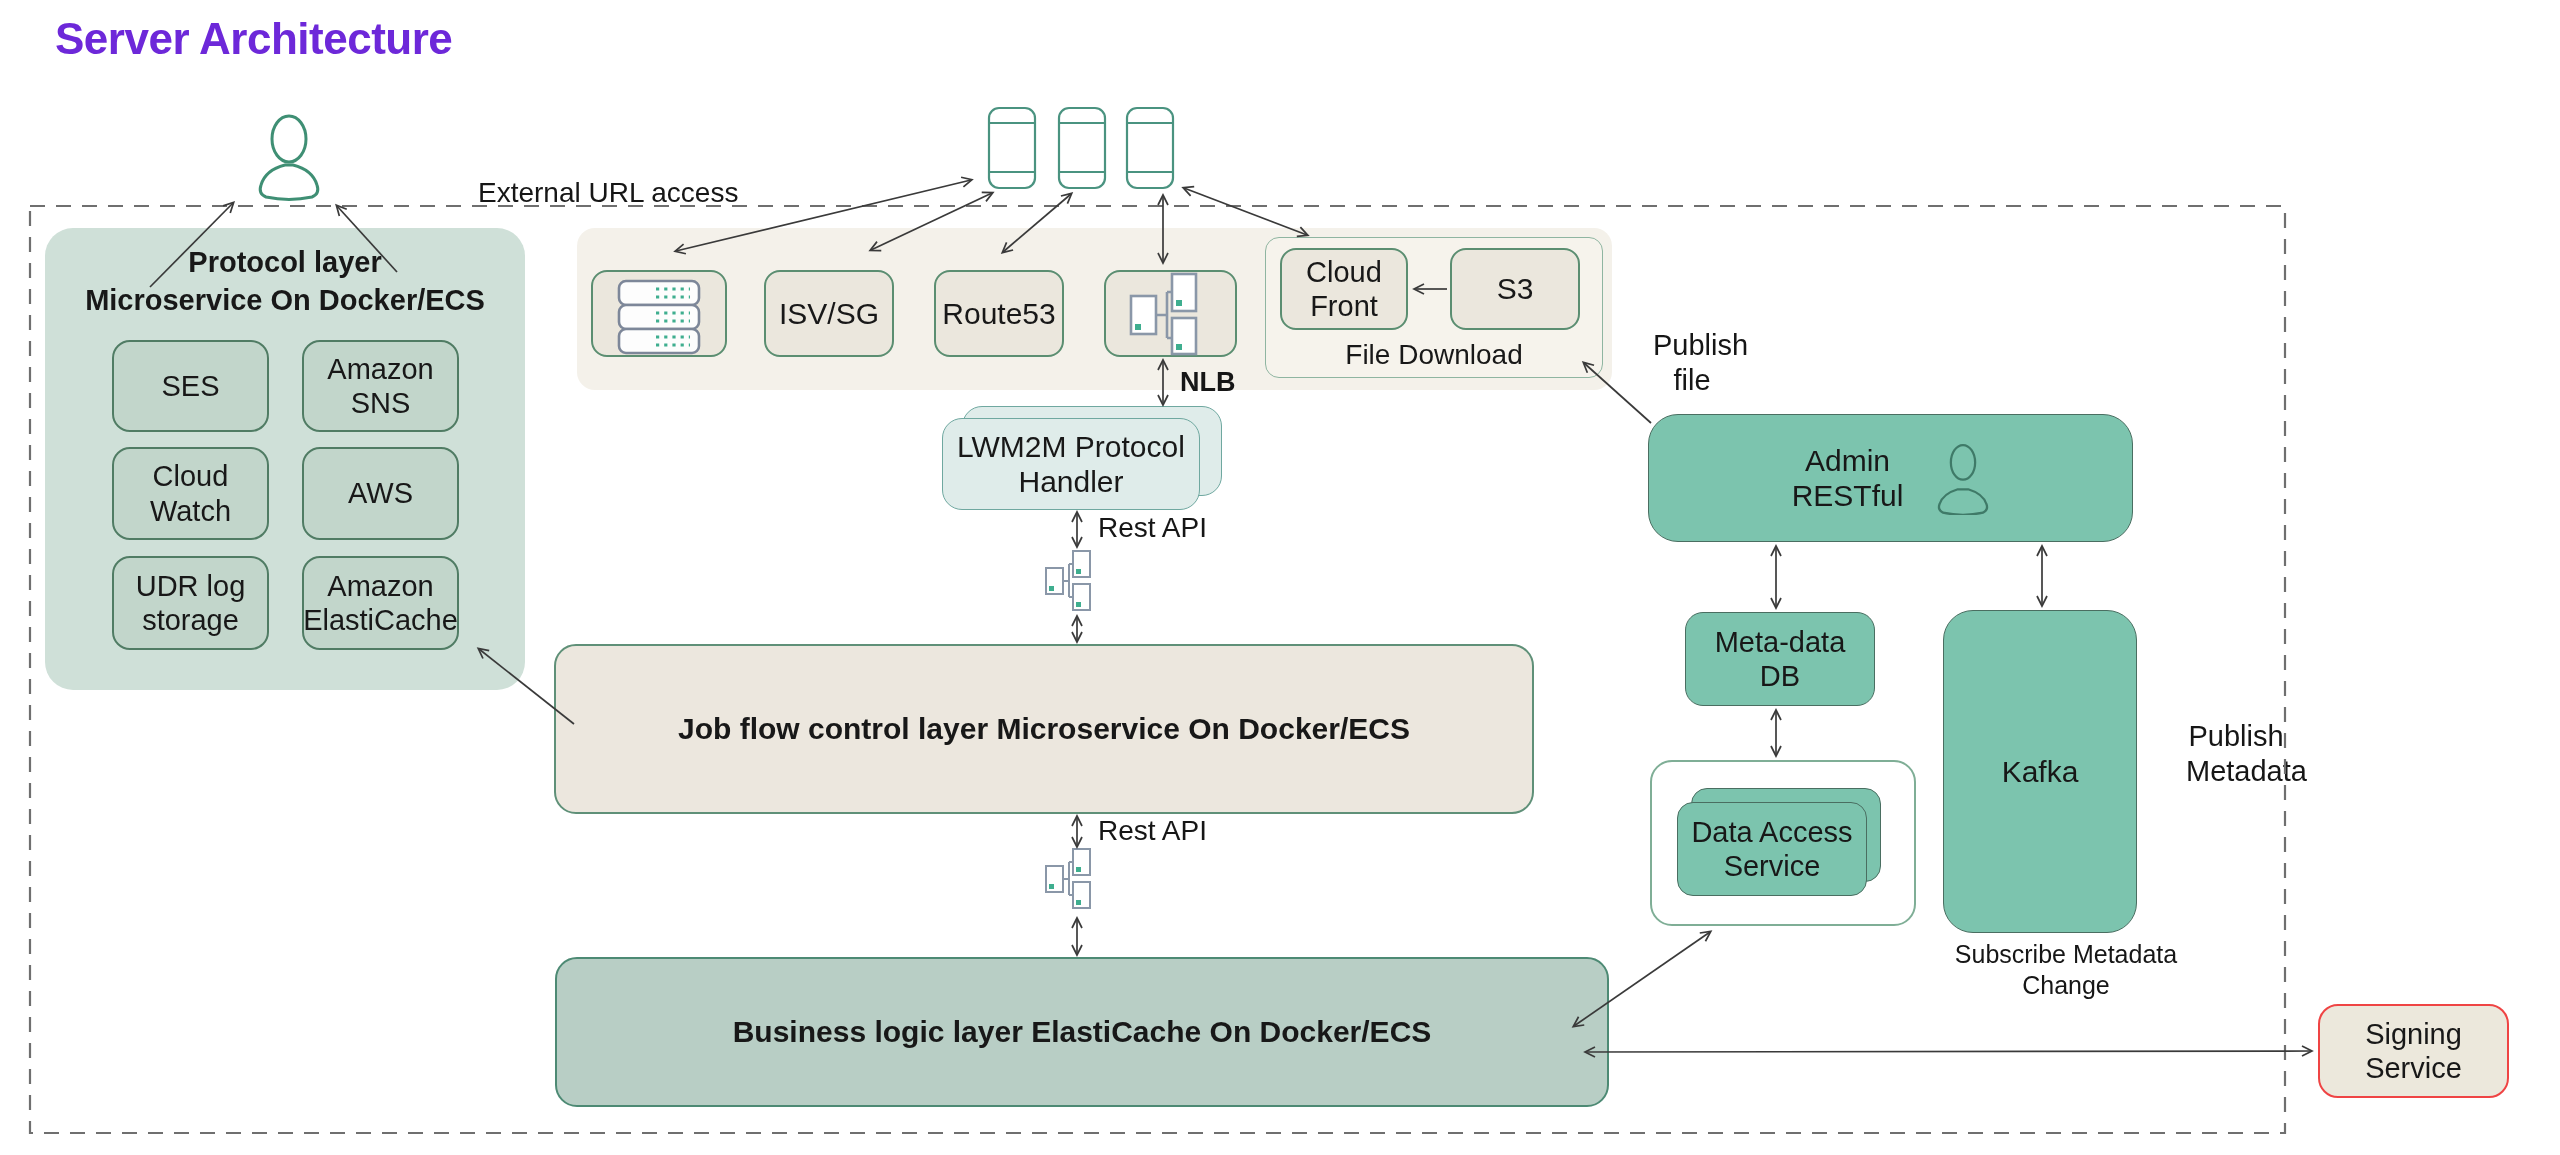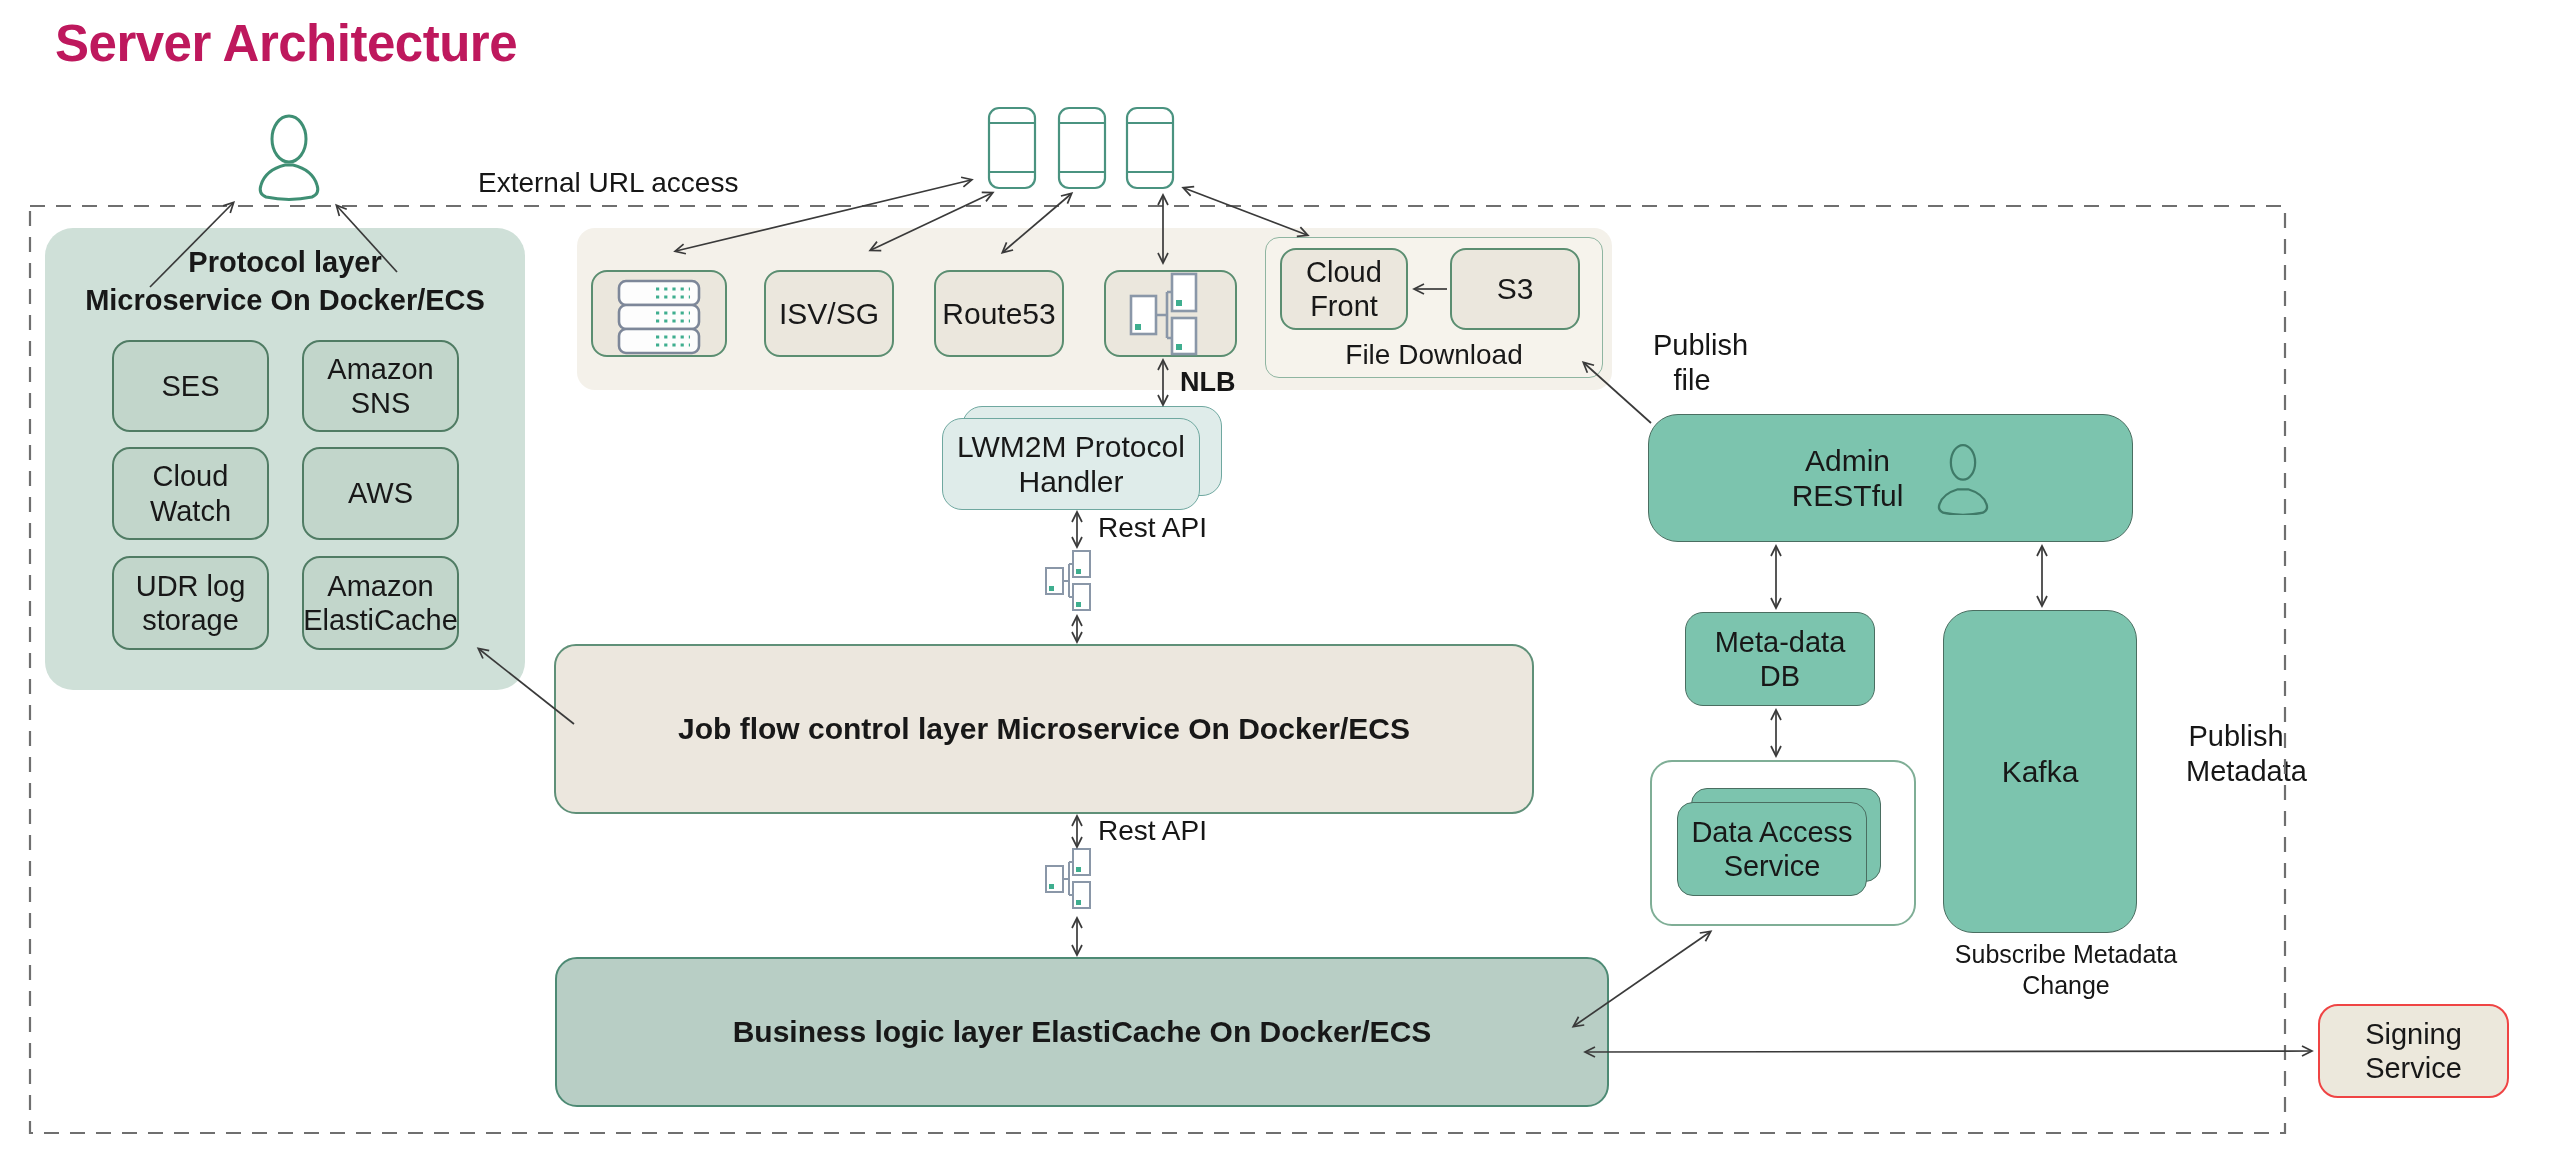"Server Architecture" .page-title { color: #be185d -> #6d28d9; font-size: 51px -> 44px }
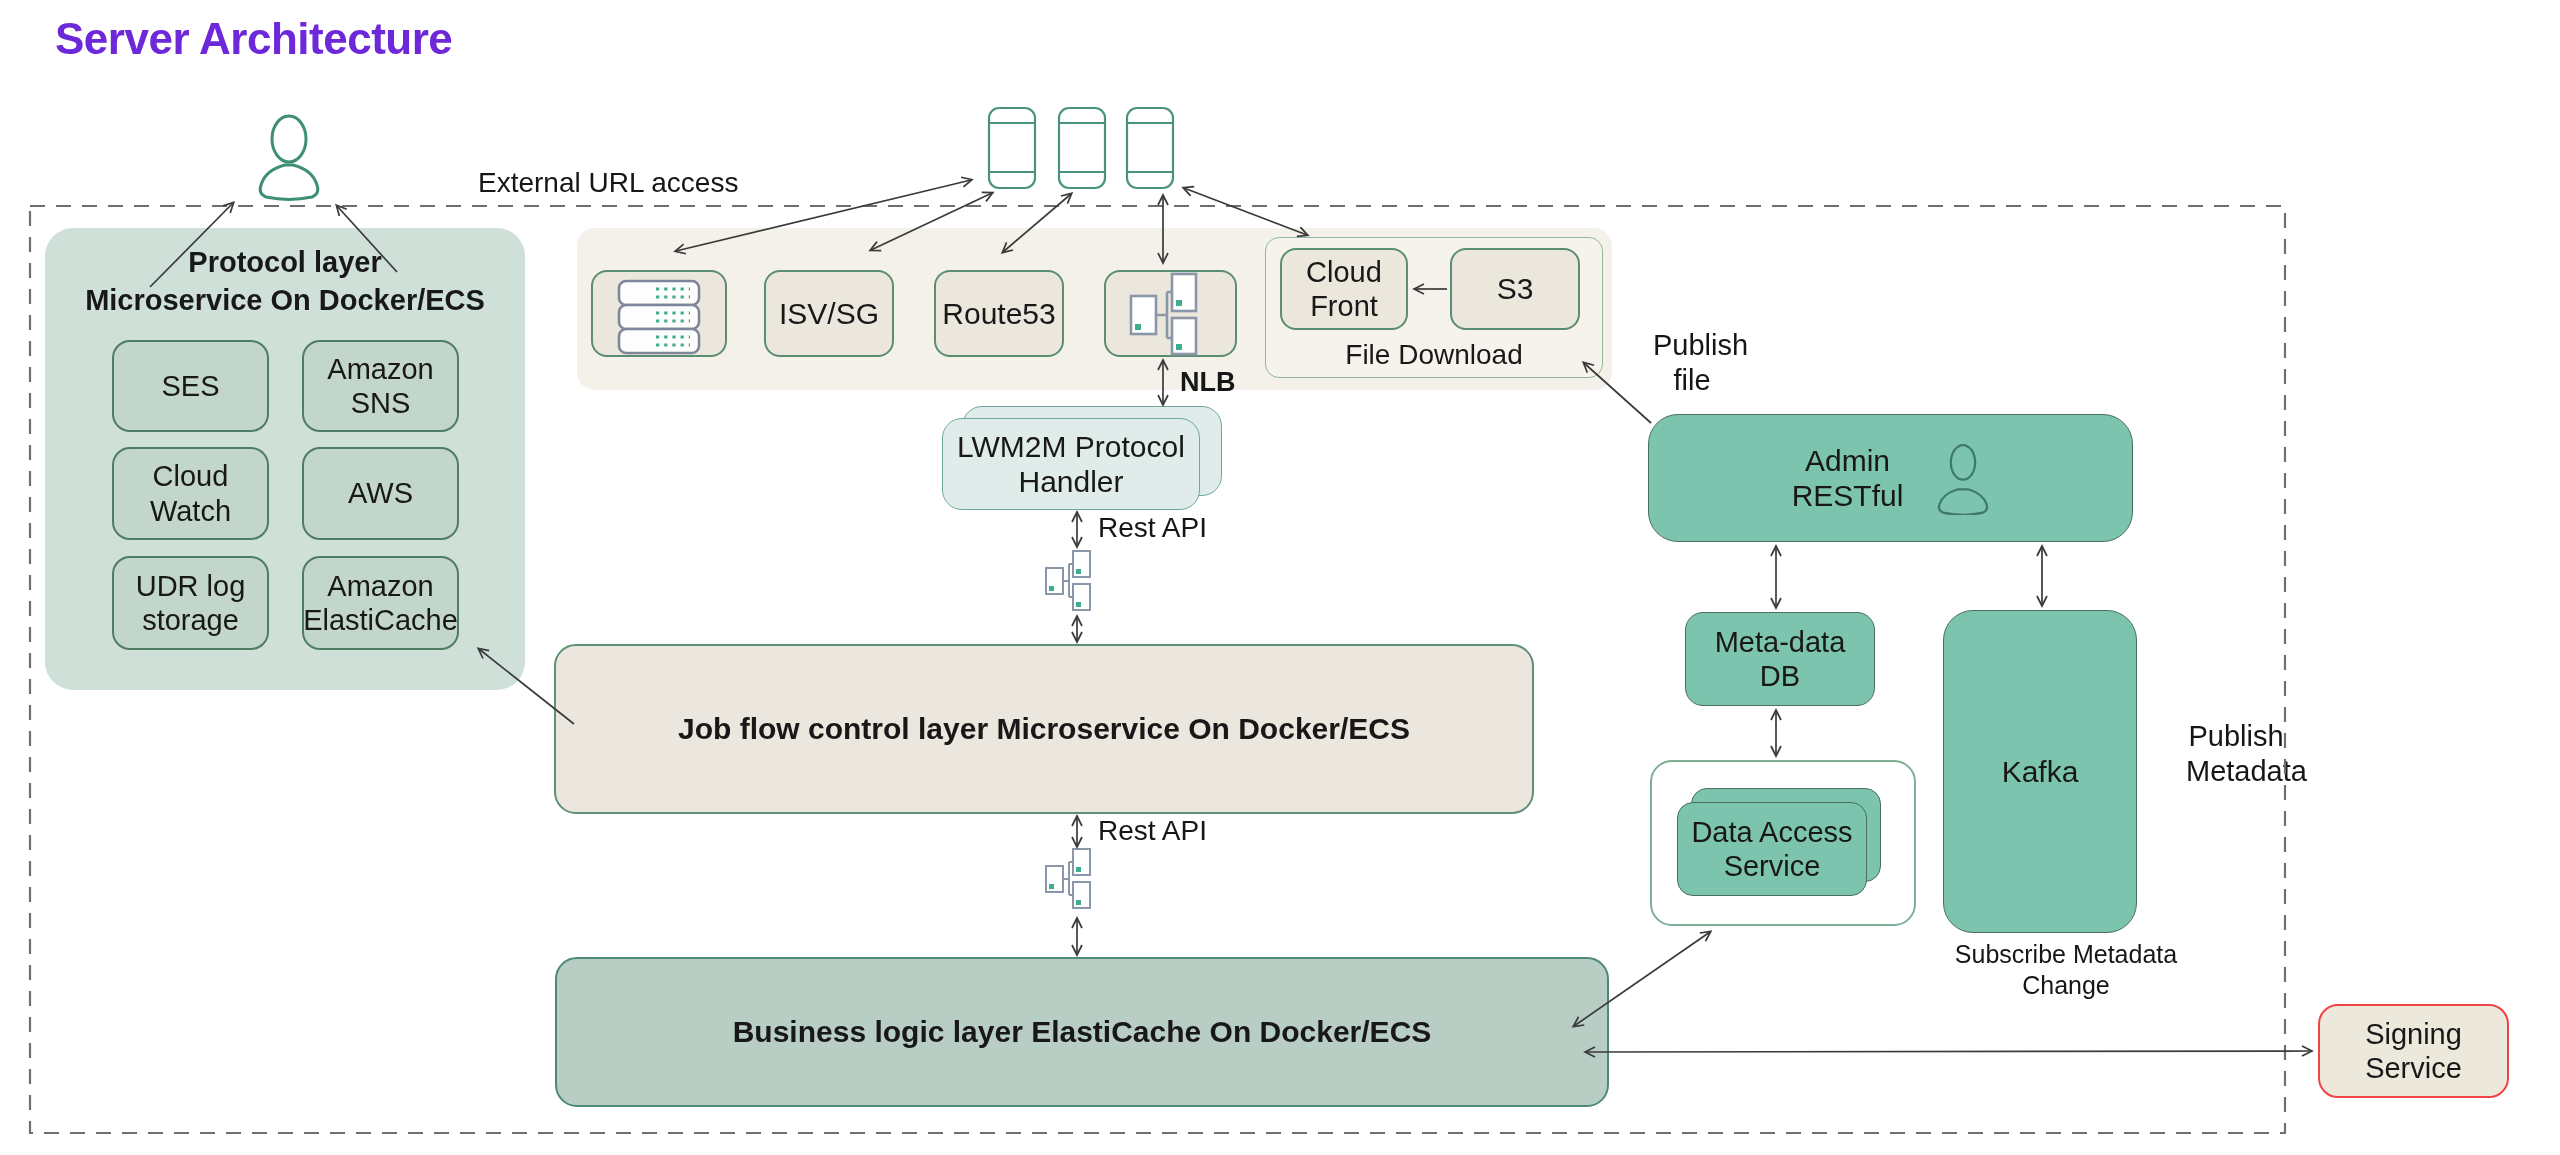"External URL access" div.flabel { top: 166px -> 176px }
